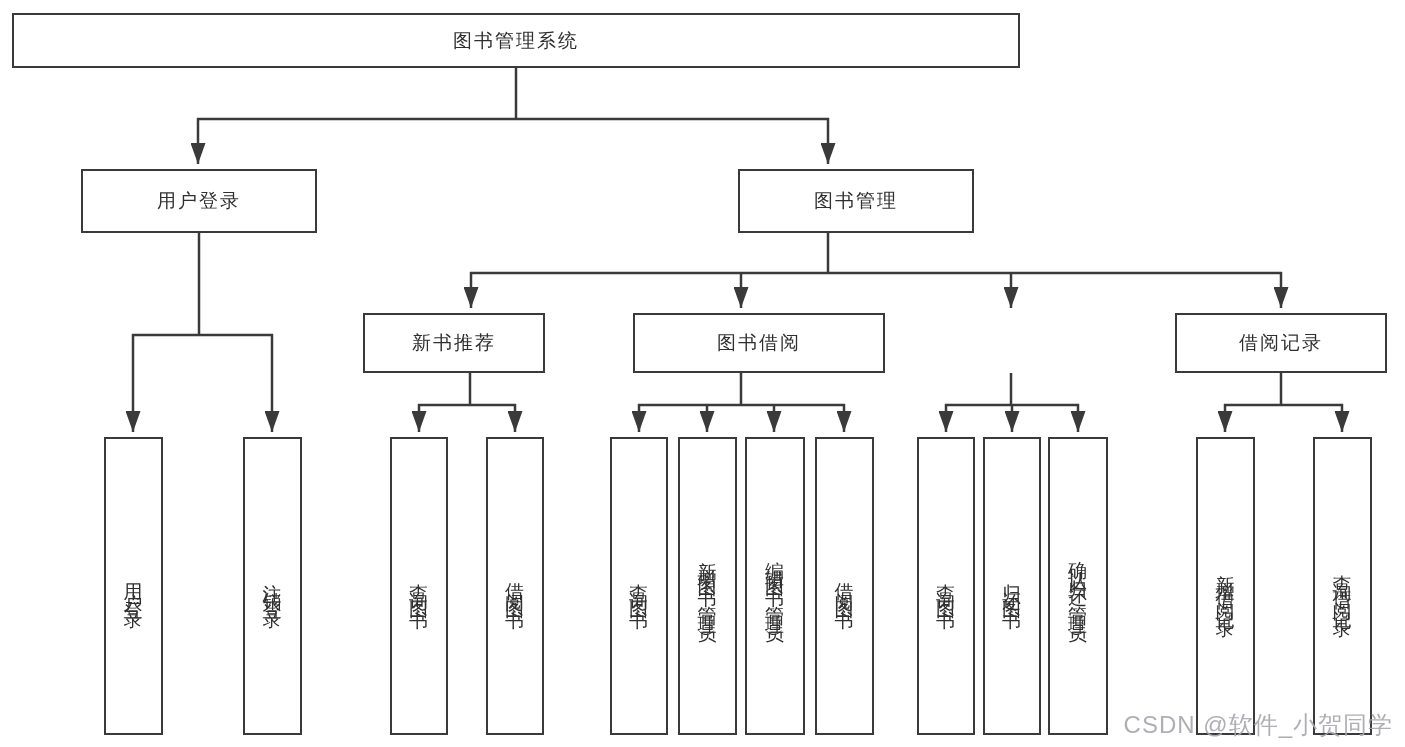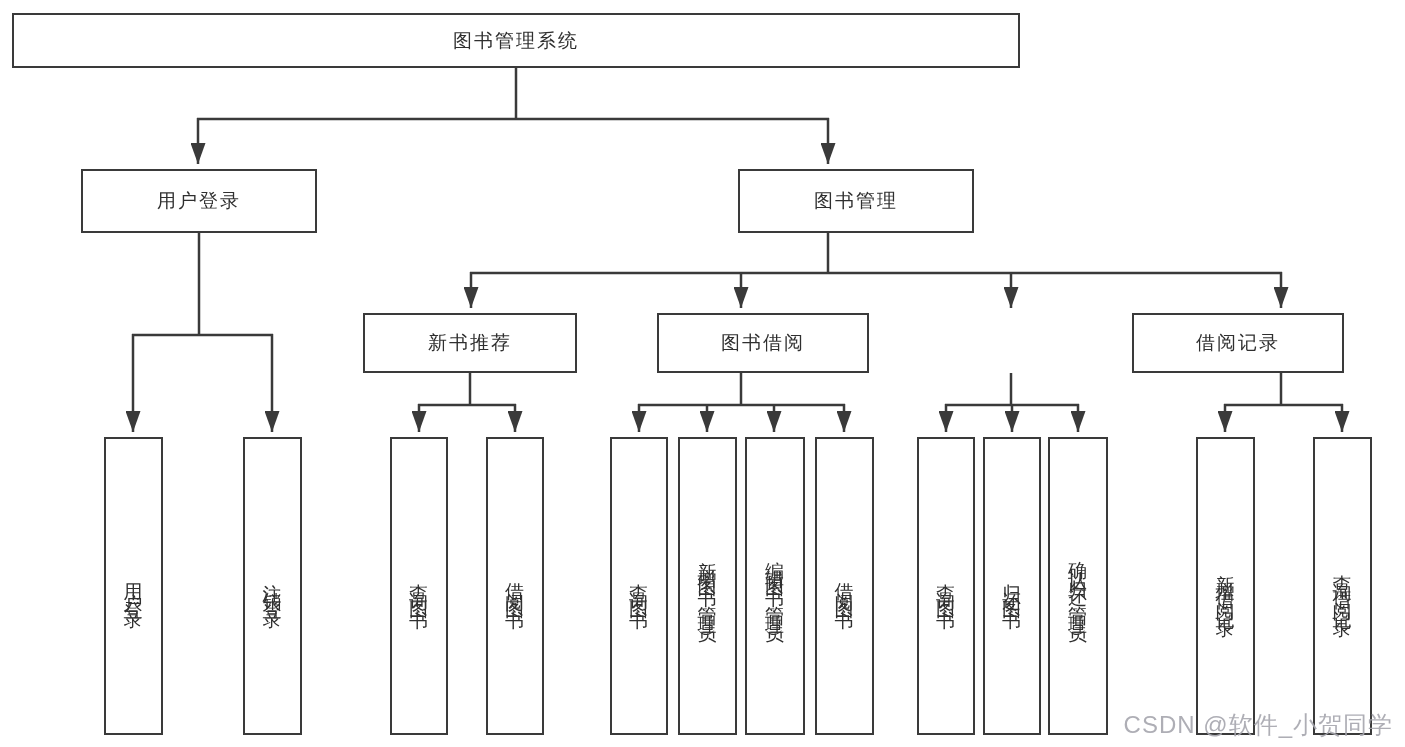"新书推荐" div.box { width: 214px -> 182px }
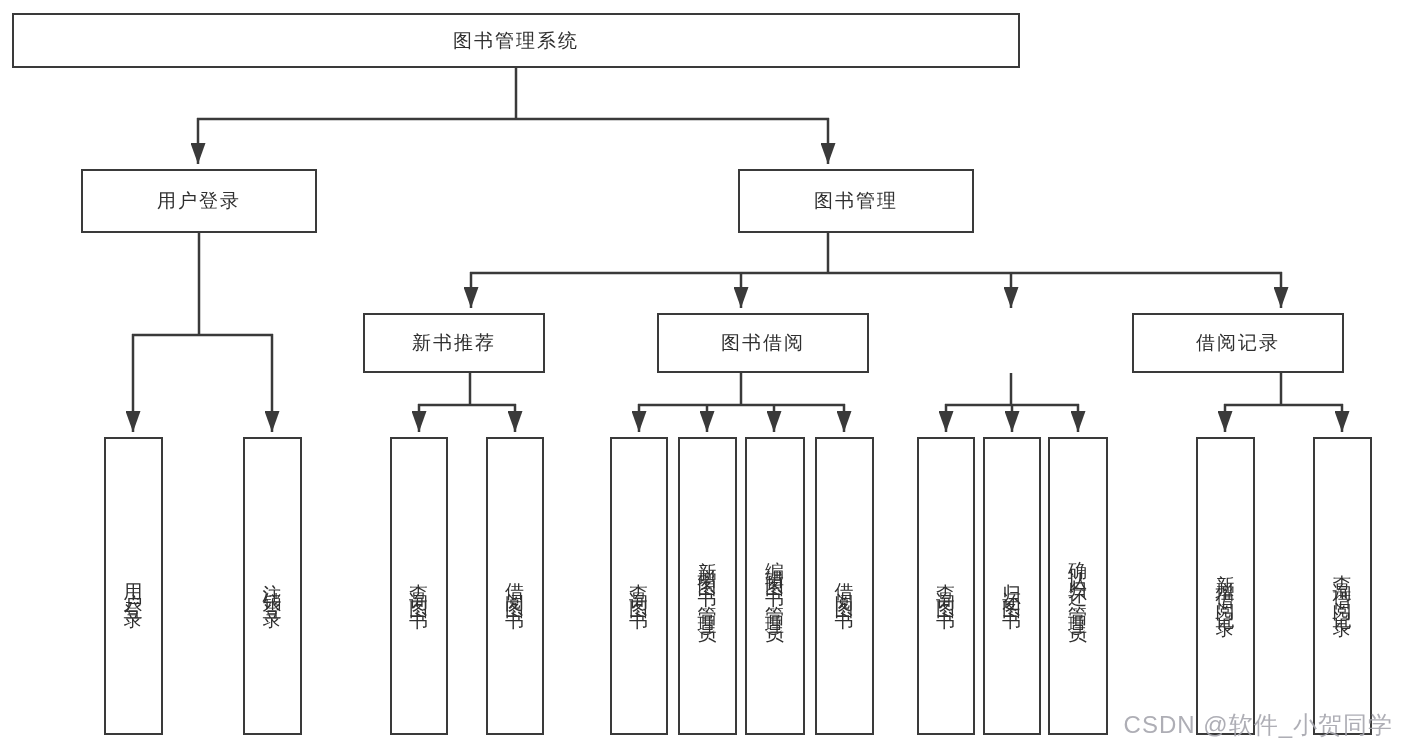"图书借阅" div.box { left: 657px -> 633px; width: 212px -> 252px }
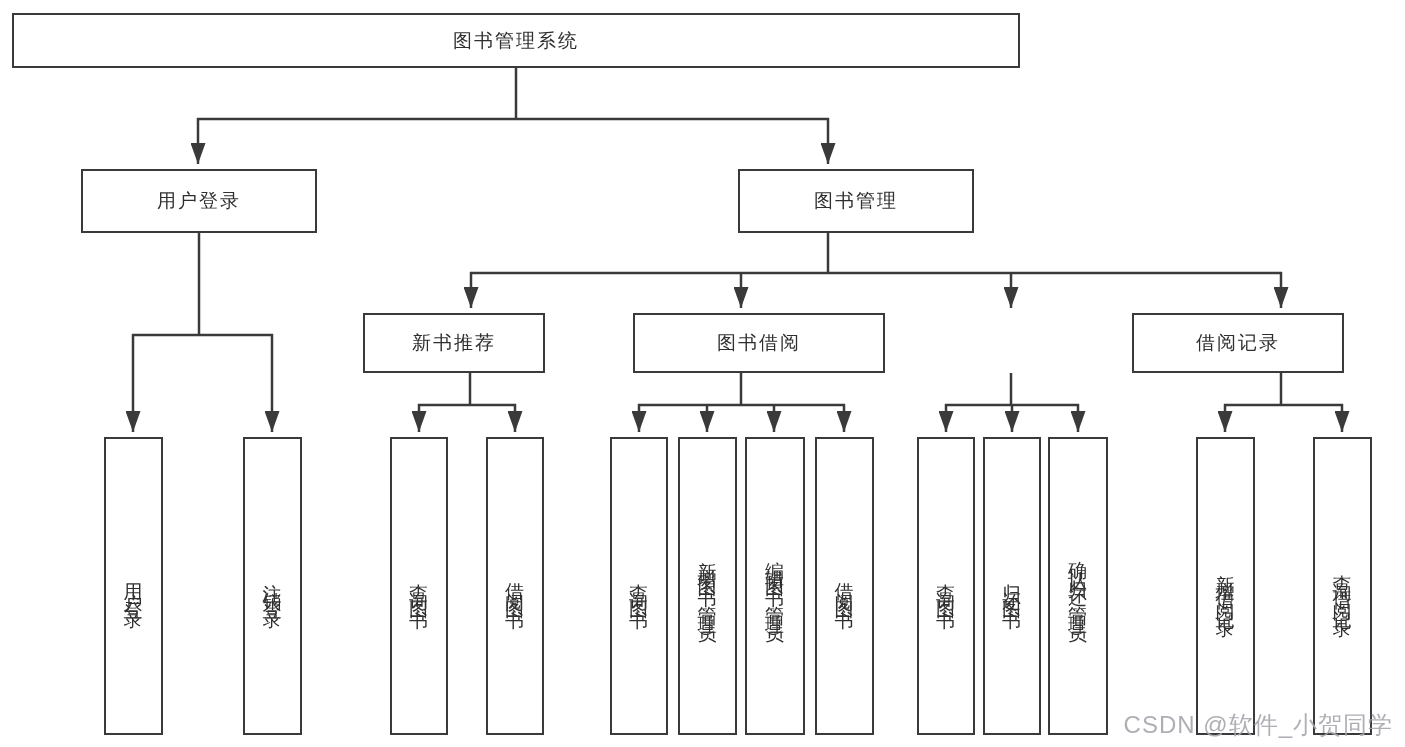"借阅记录" div.box { left: 1132px -> 1175px }
